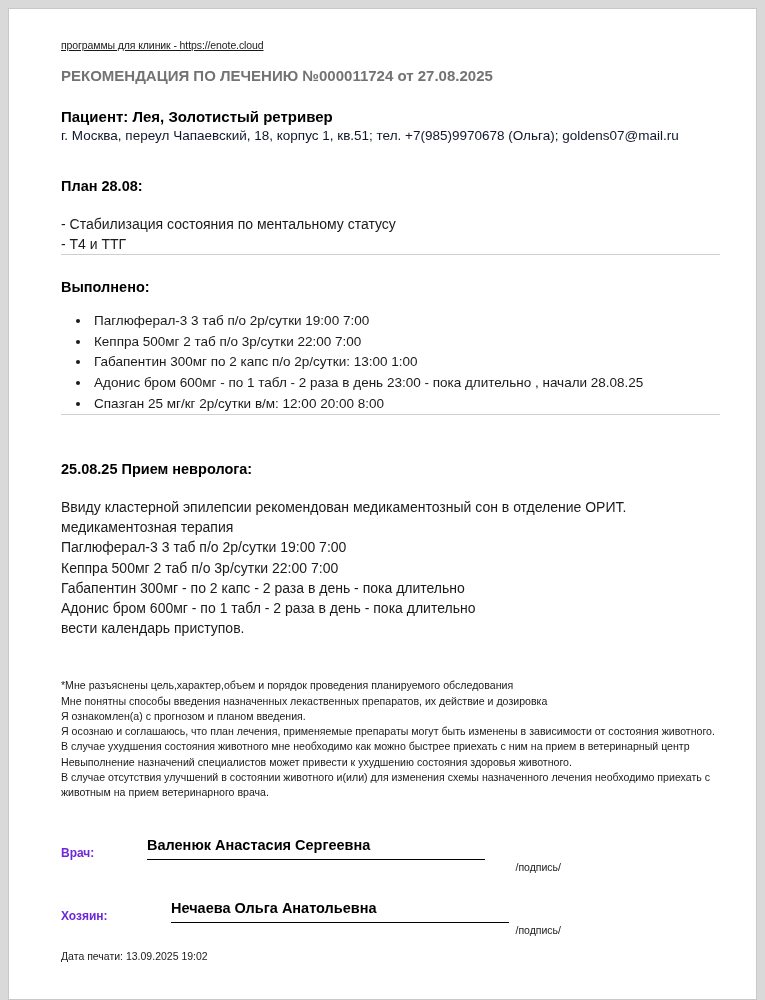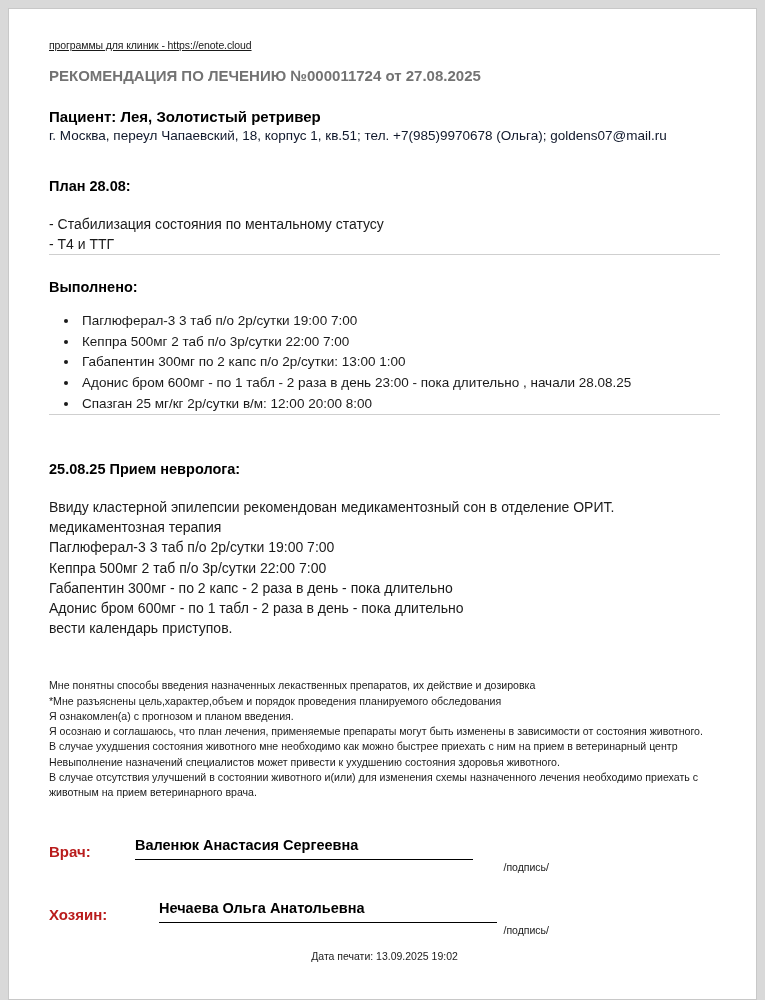"программы для клиник -" .inner { margin-left: none -> 12px }
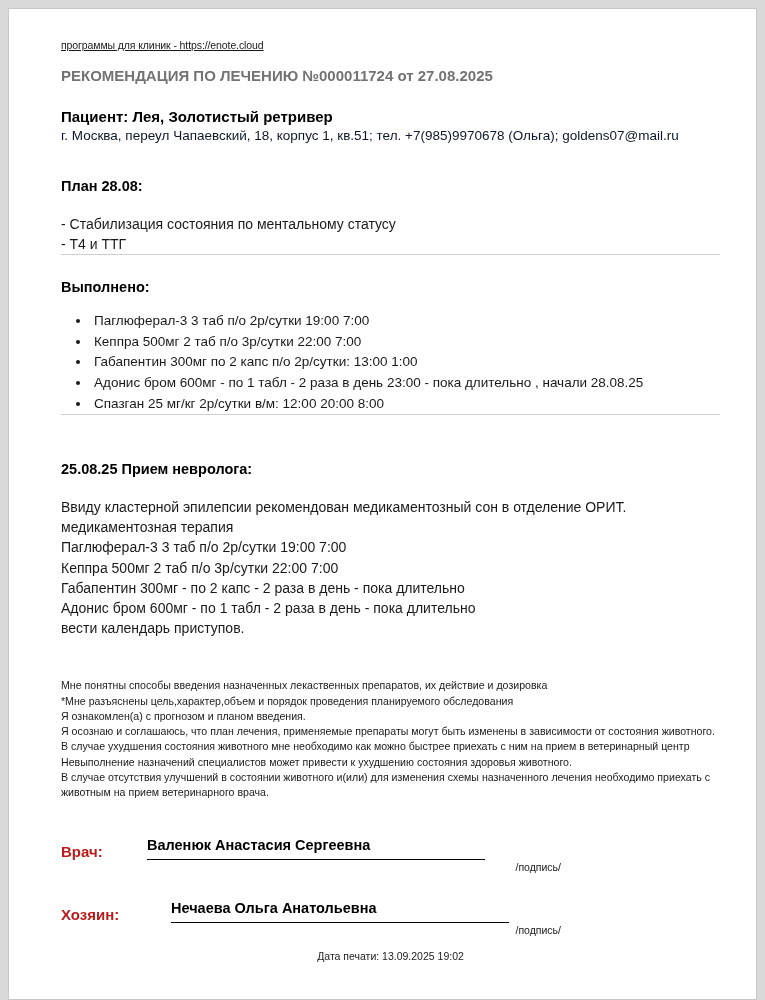"Мне понятны способы введения назначенных" div { order: before "*Мне разъяснены цель,характер,объем и" -> after "*Мне разъяснены цель,характер,объем и" }
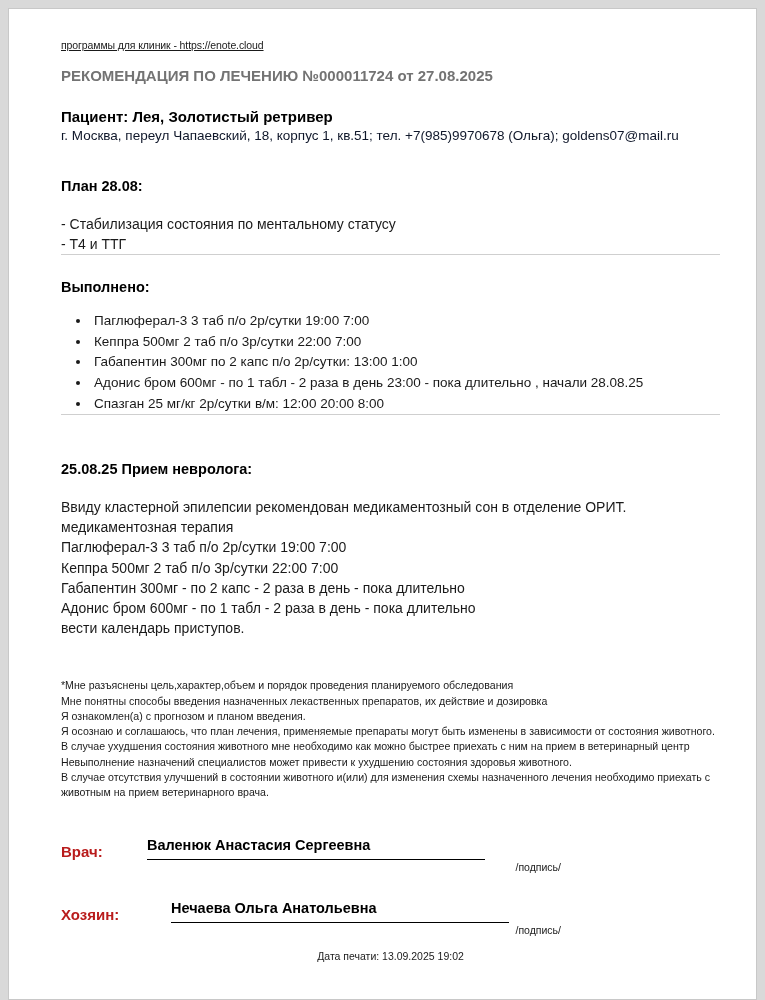"Врач:" .sig-label { color: #b91c1c -> #6d28d9; font-size: 15px -> 12px }
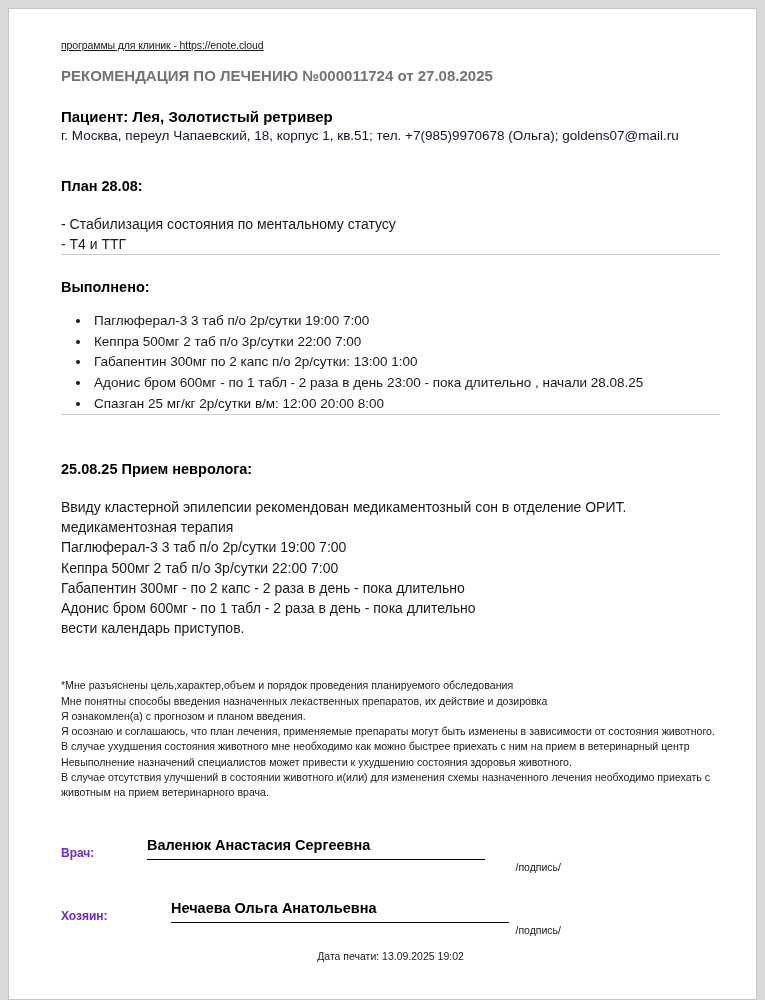"Дата печати: 13.09.2025 19:02" .print-date { text-align: center -> none }
